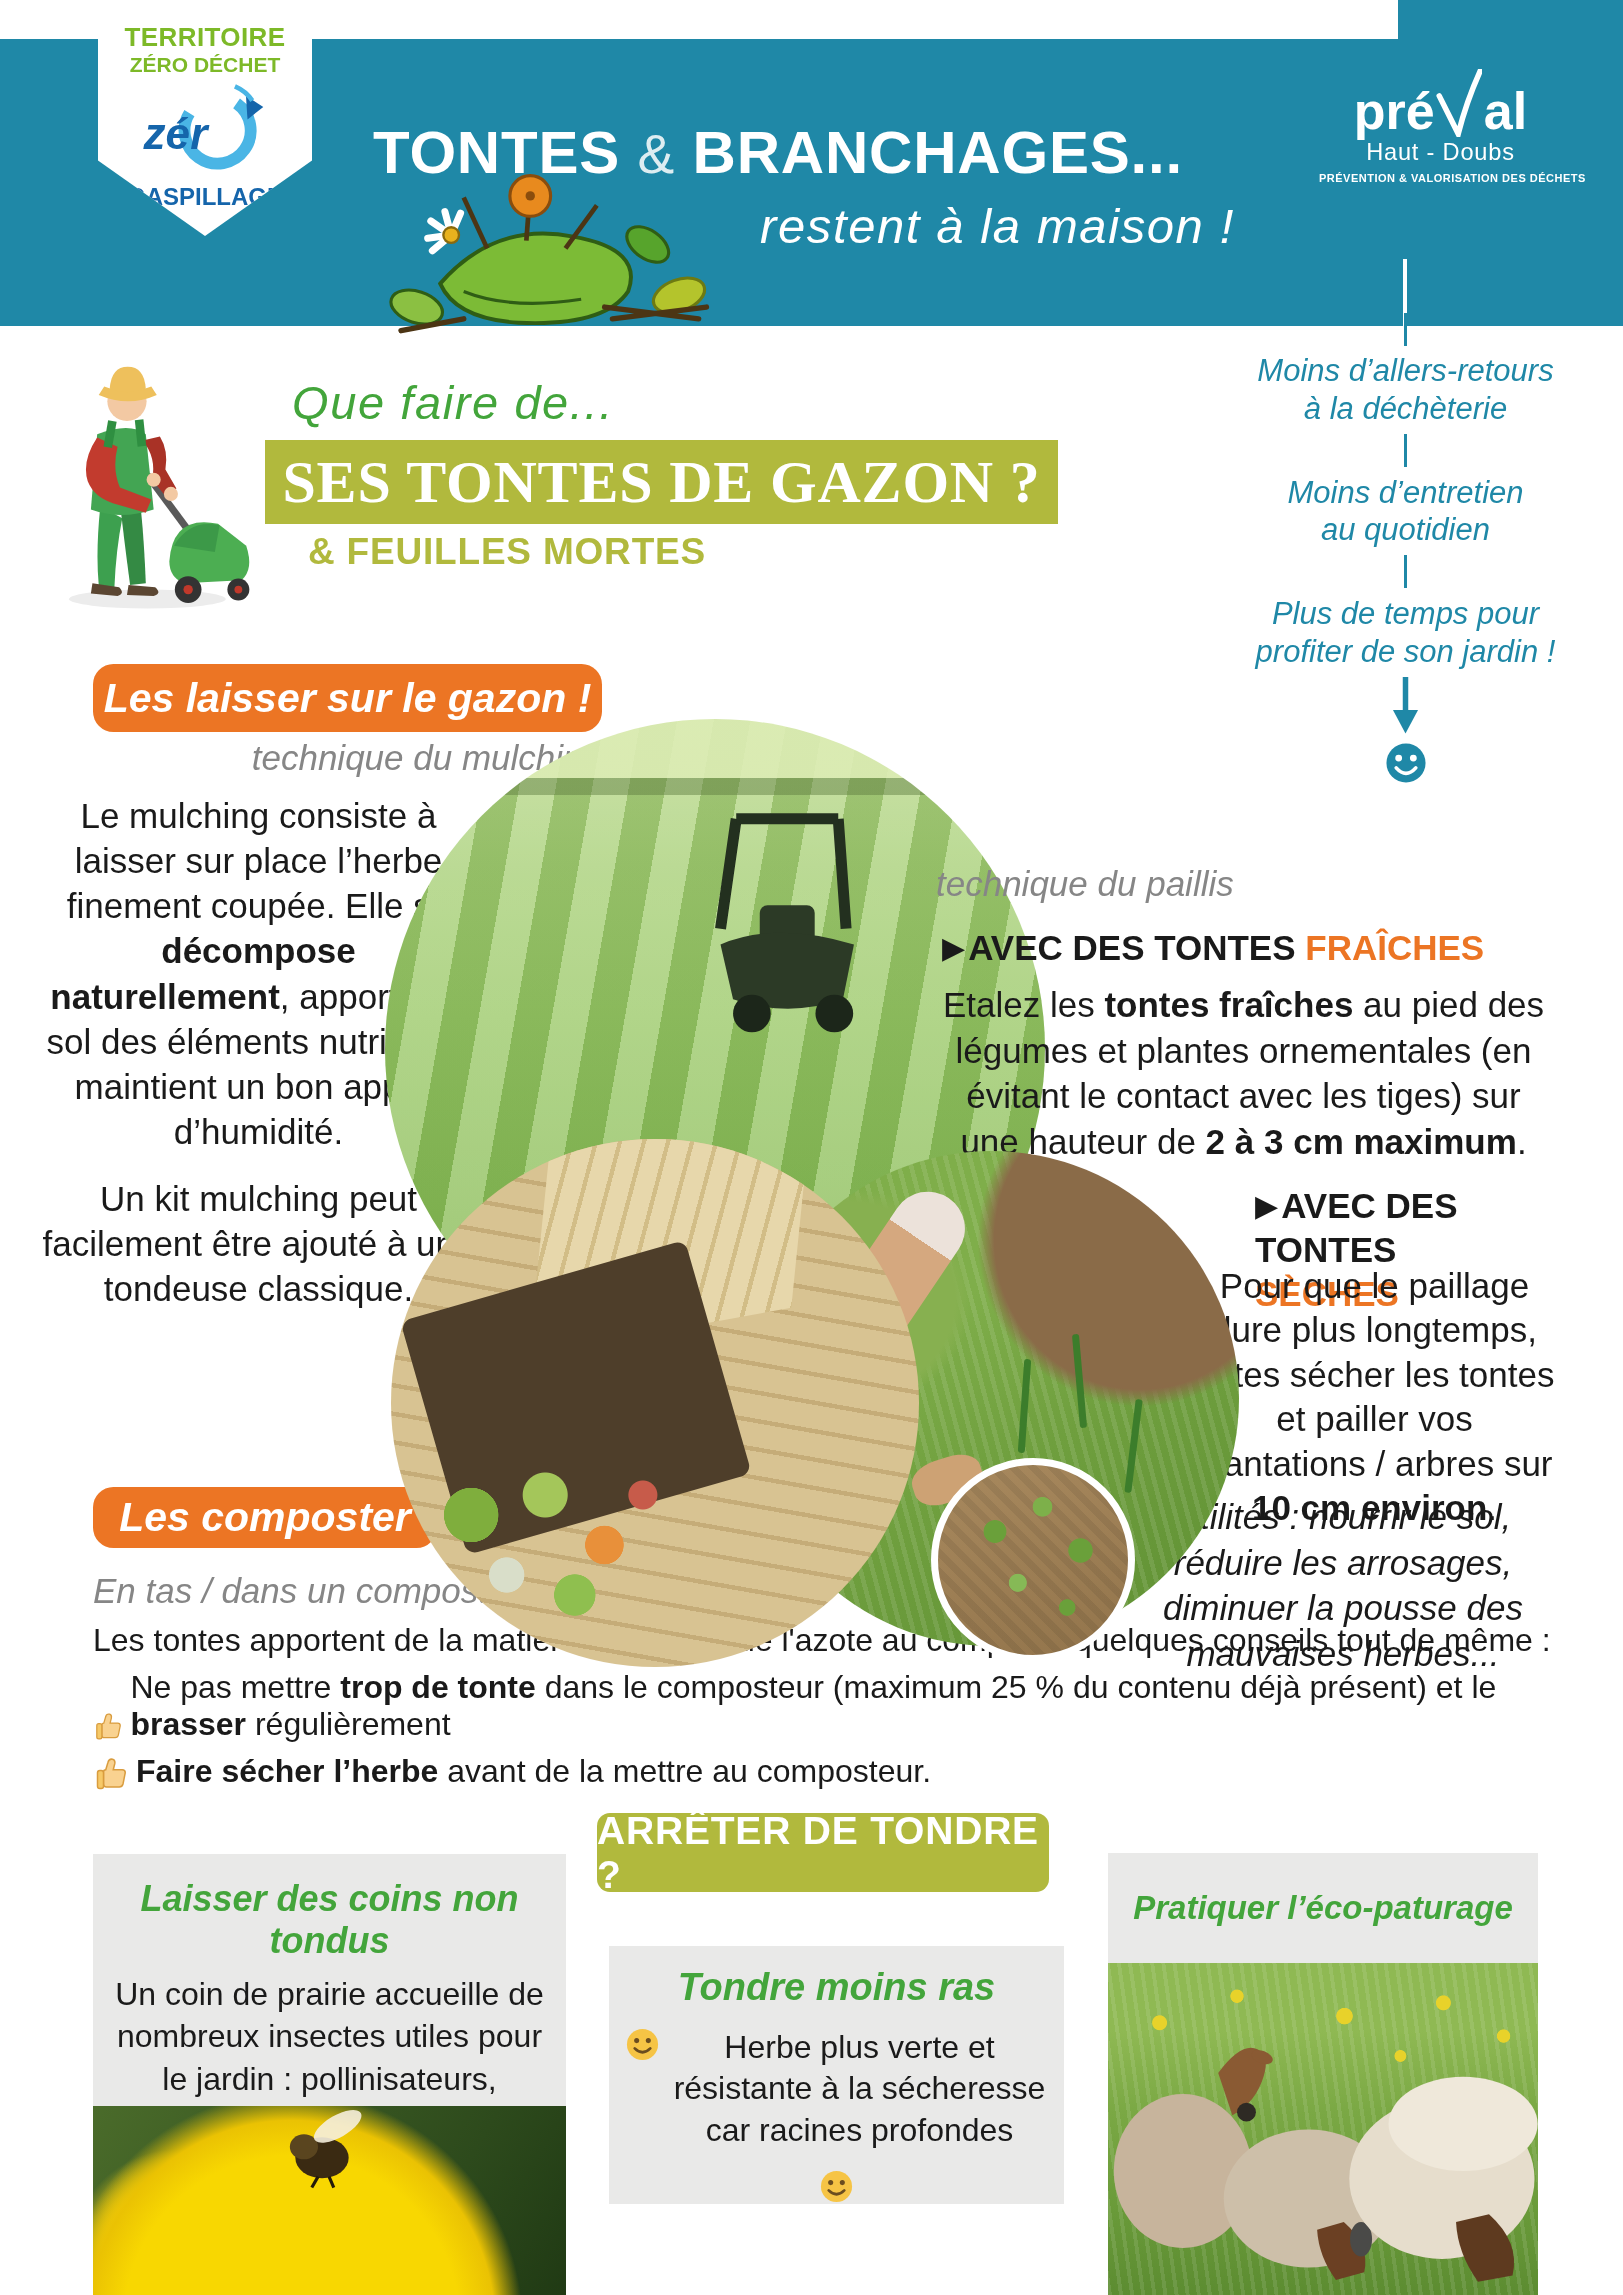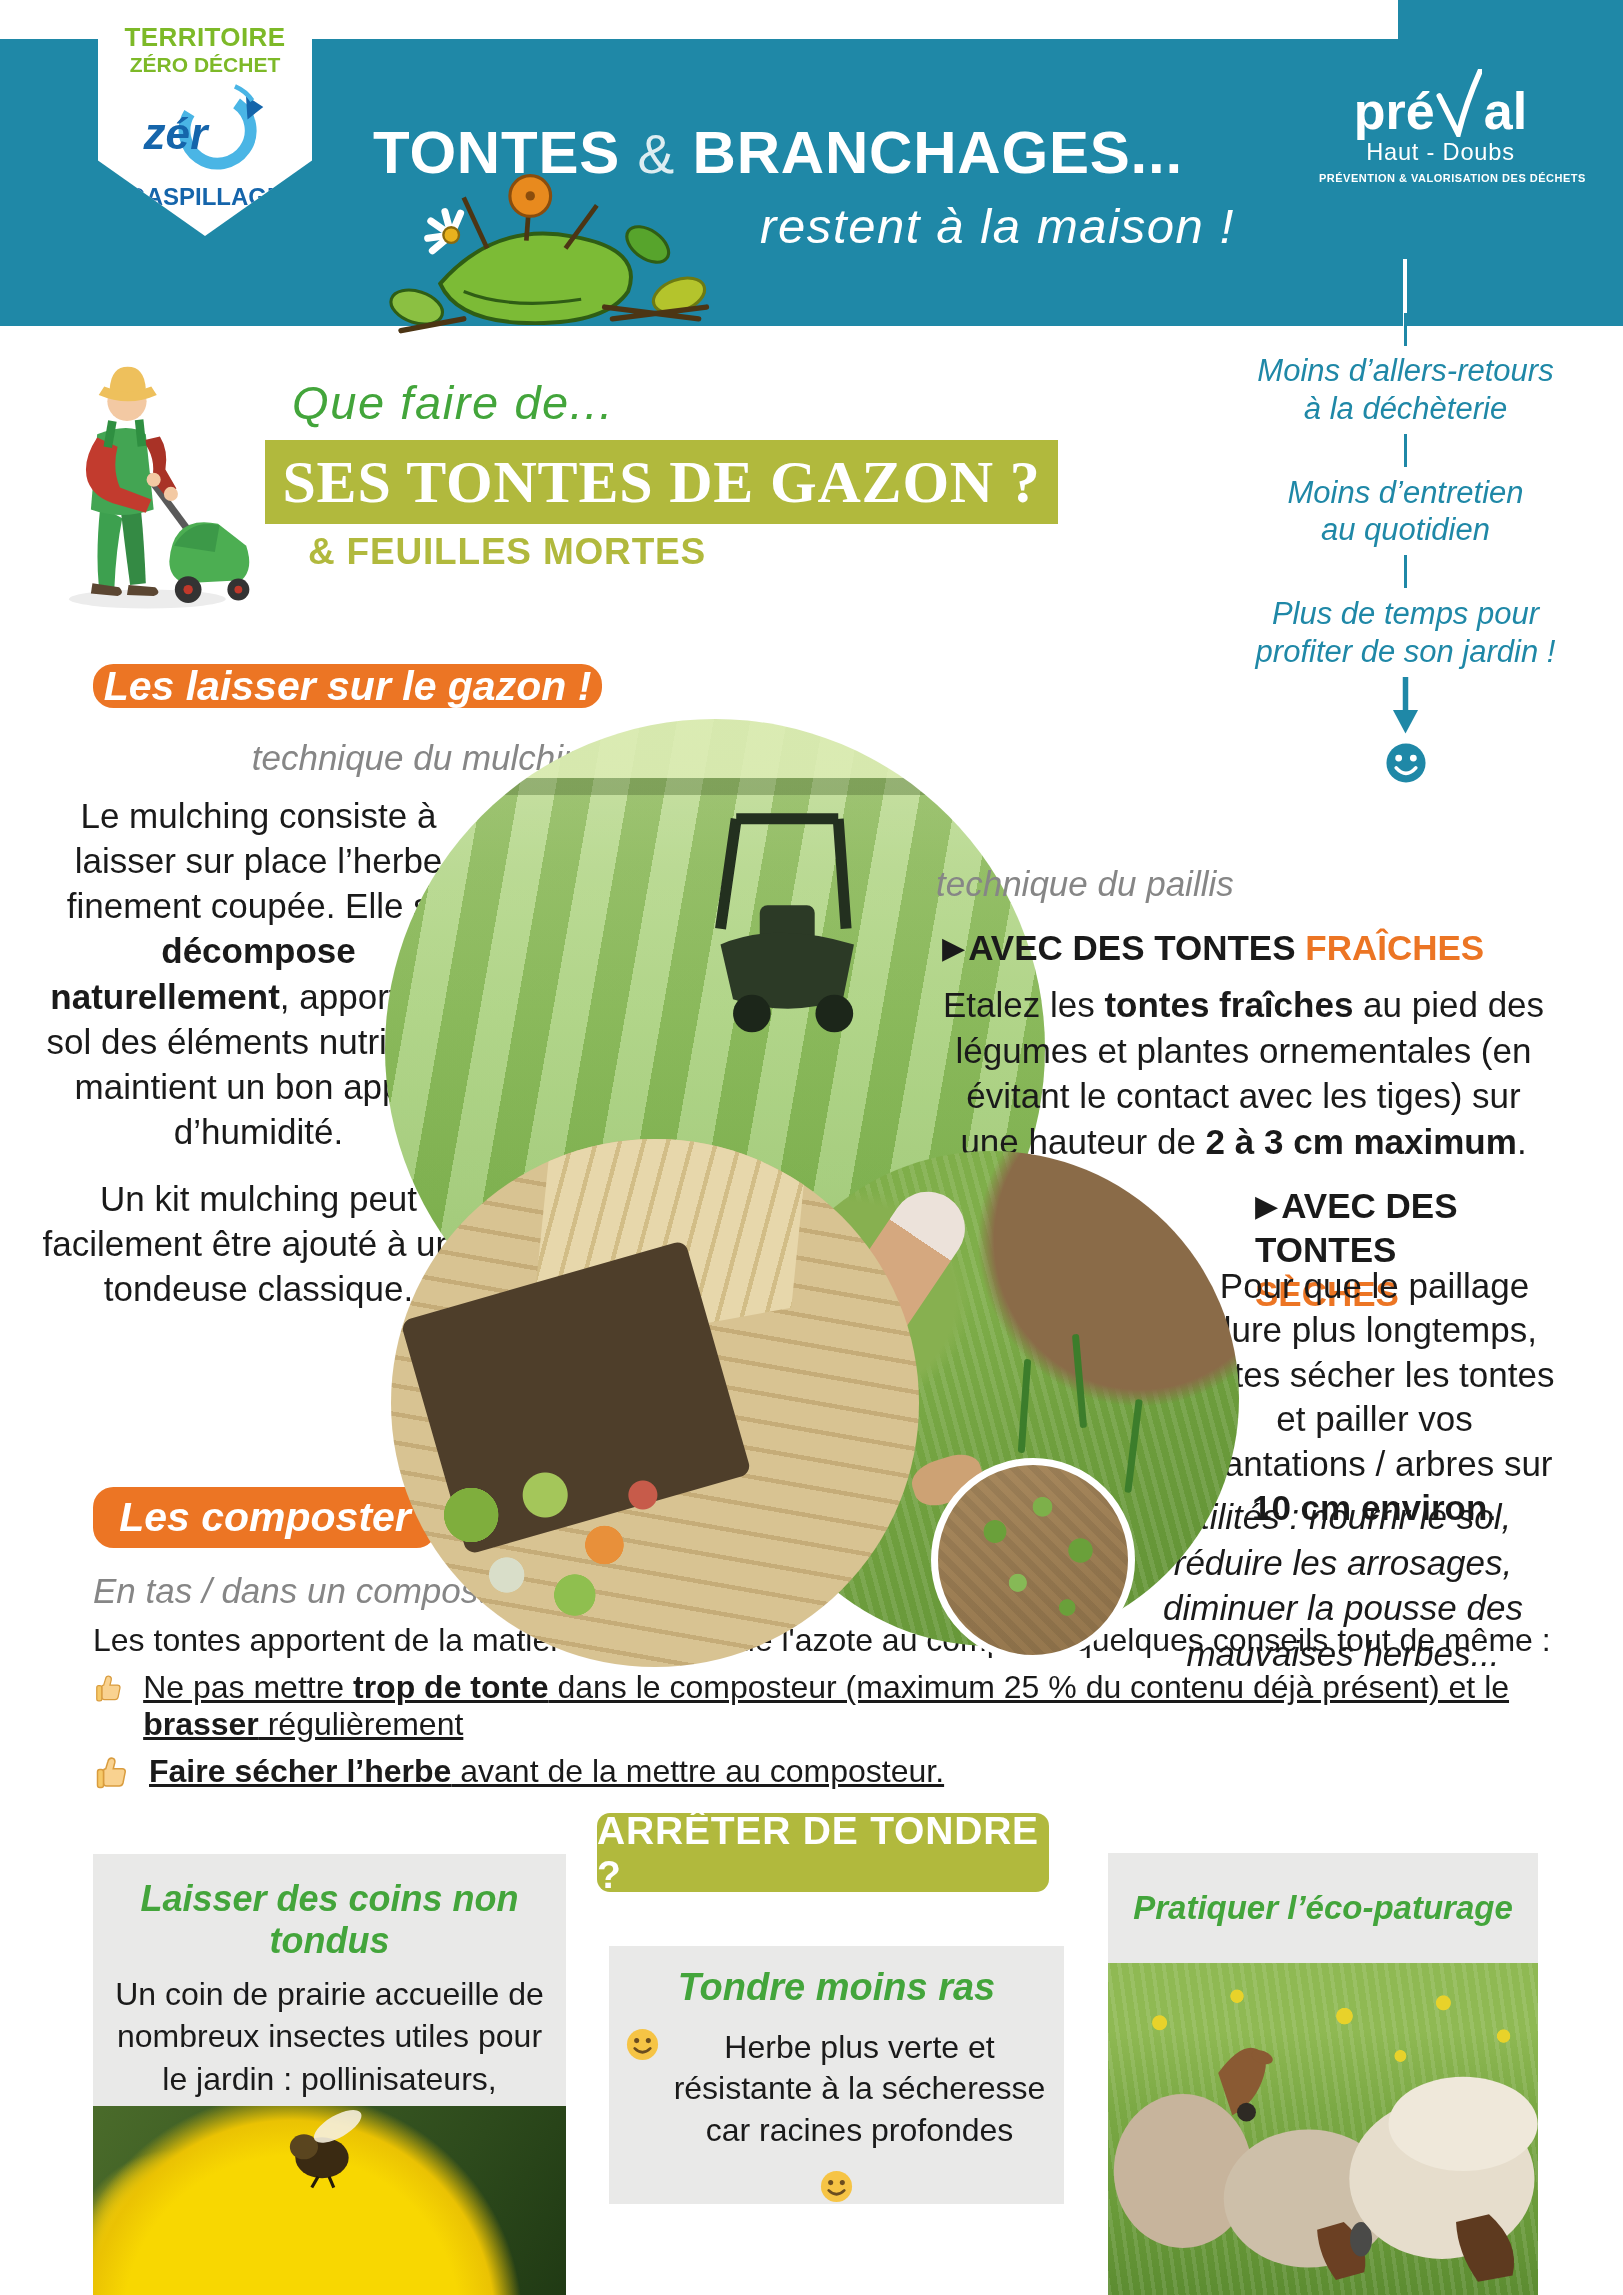"Les laisser sur le gazon" .tag-mulch { height: 44px -> 68px }
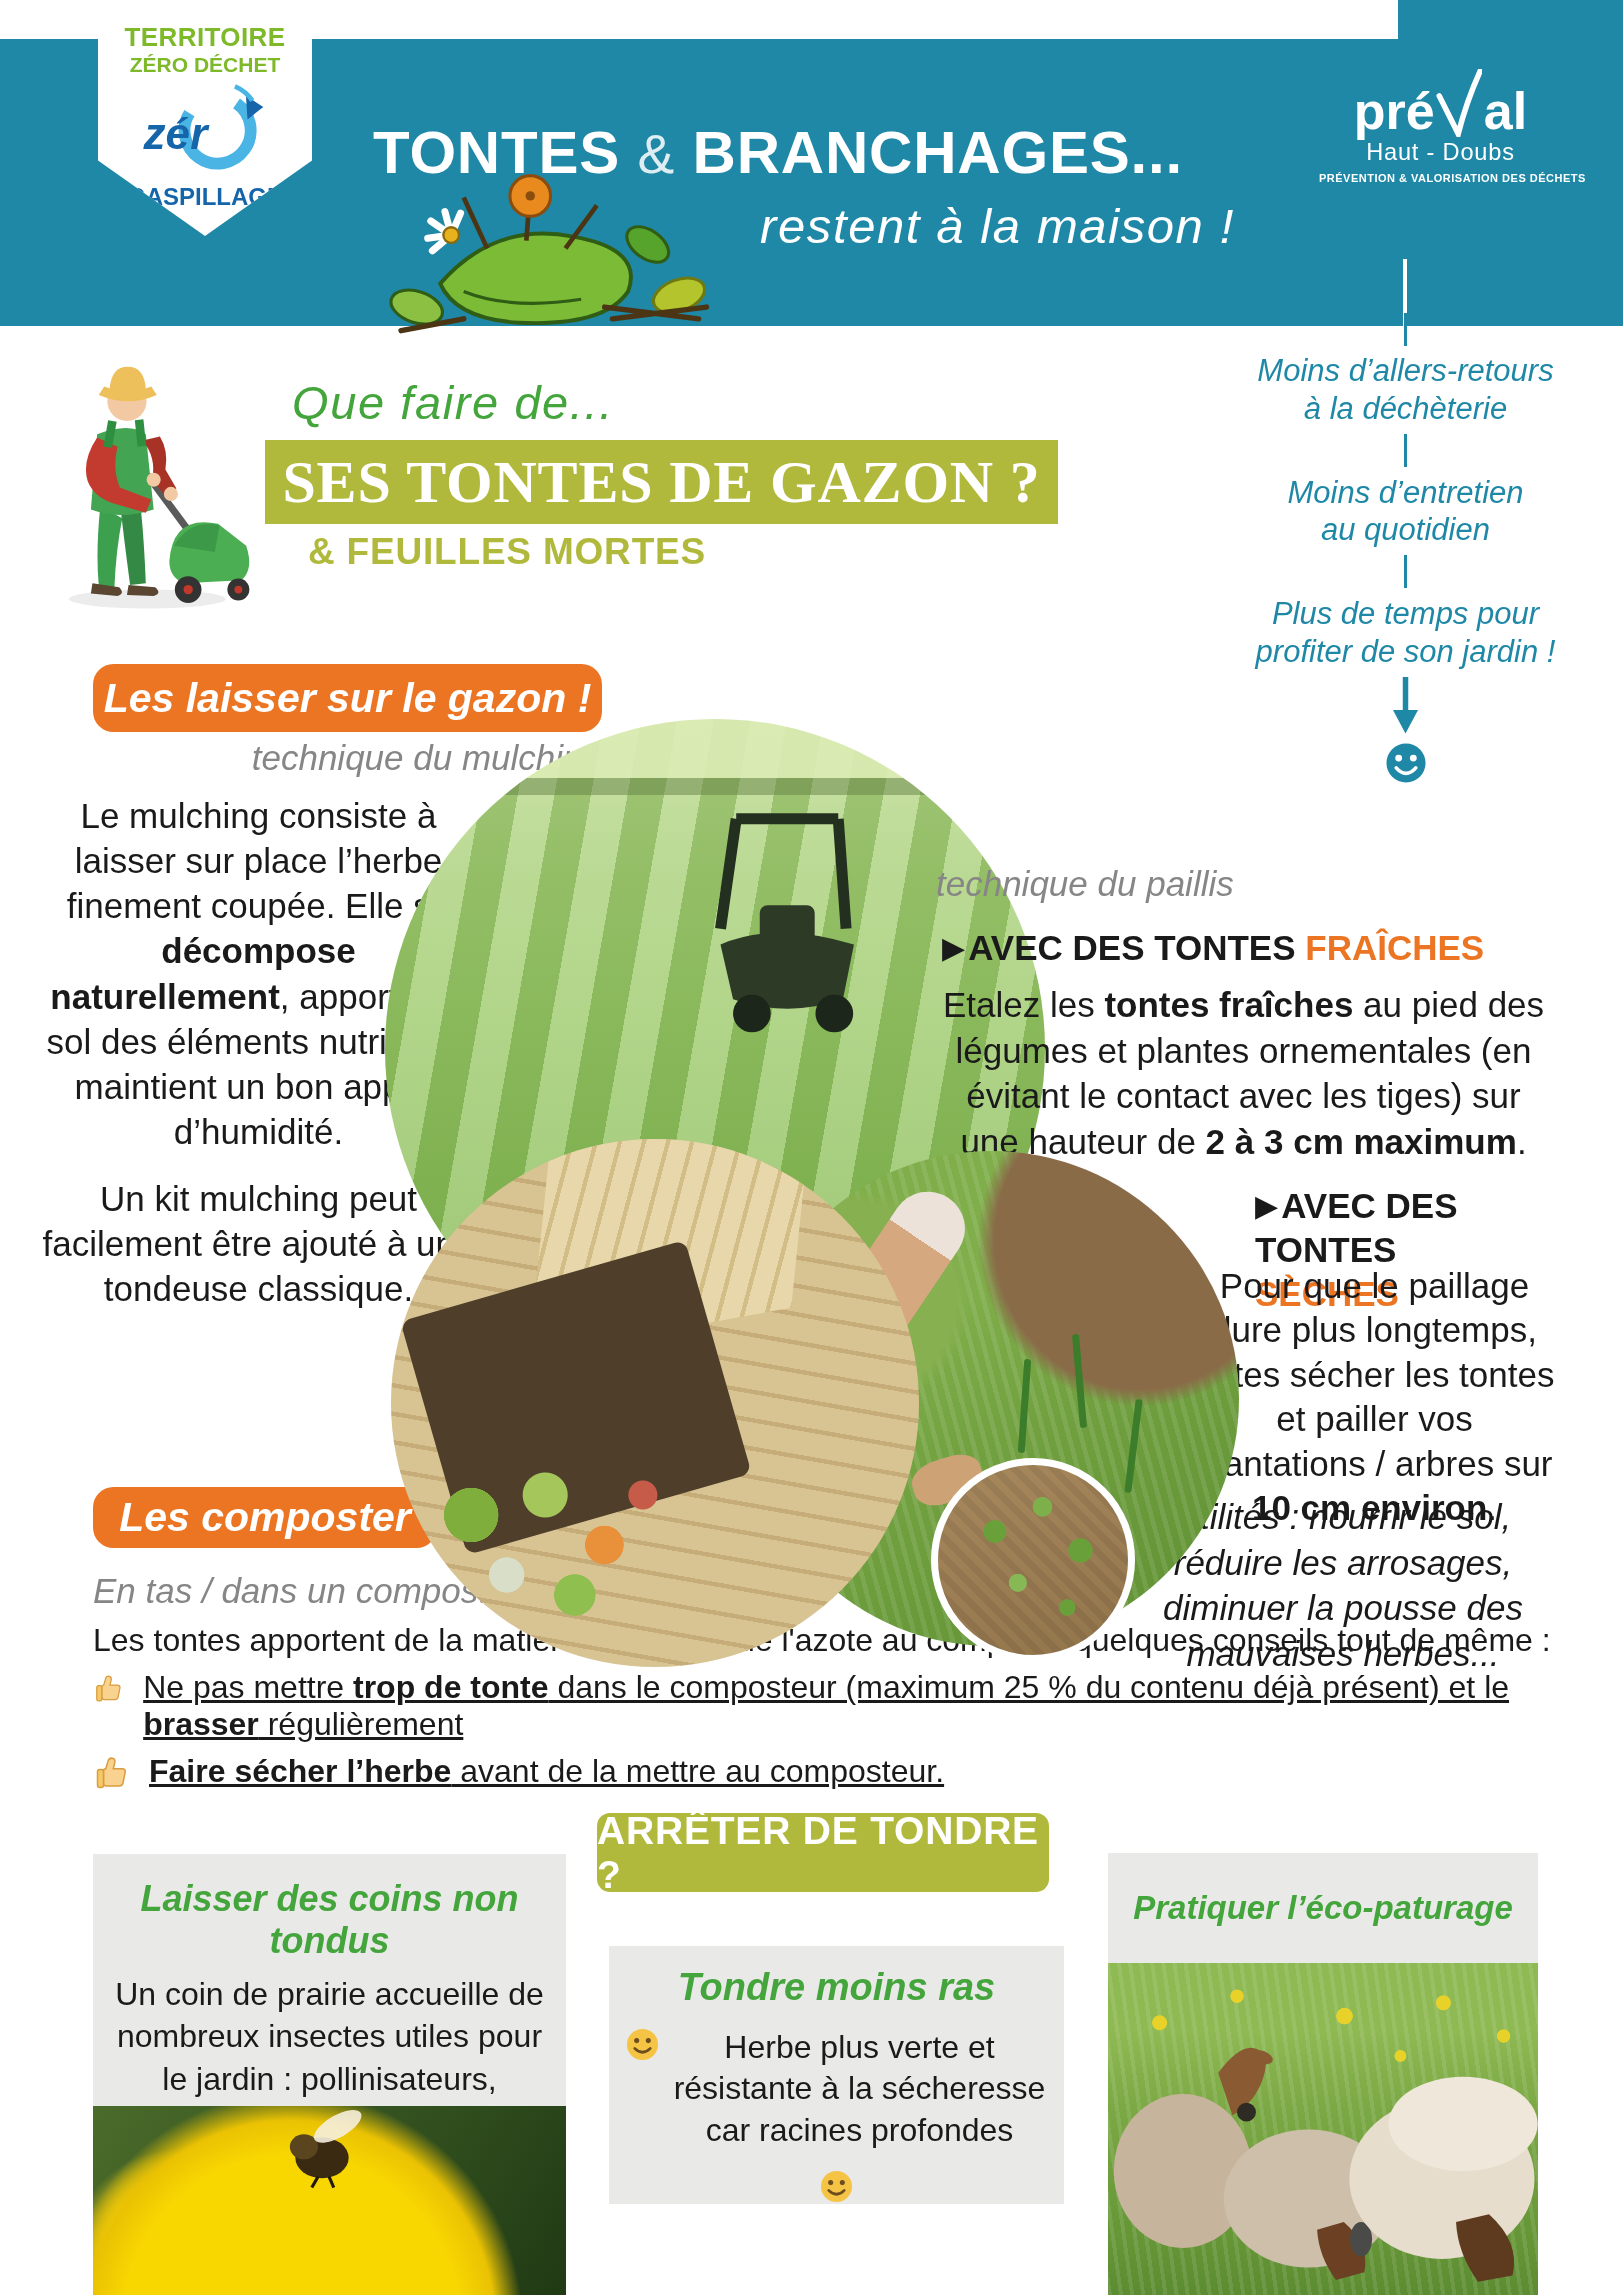"Ne pas mettre trop de" .compost-par .row { align-items: flex-start -> flex-end; gap: 20px -> 7px; text-decoration: underline -> none }
